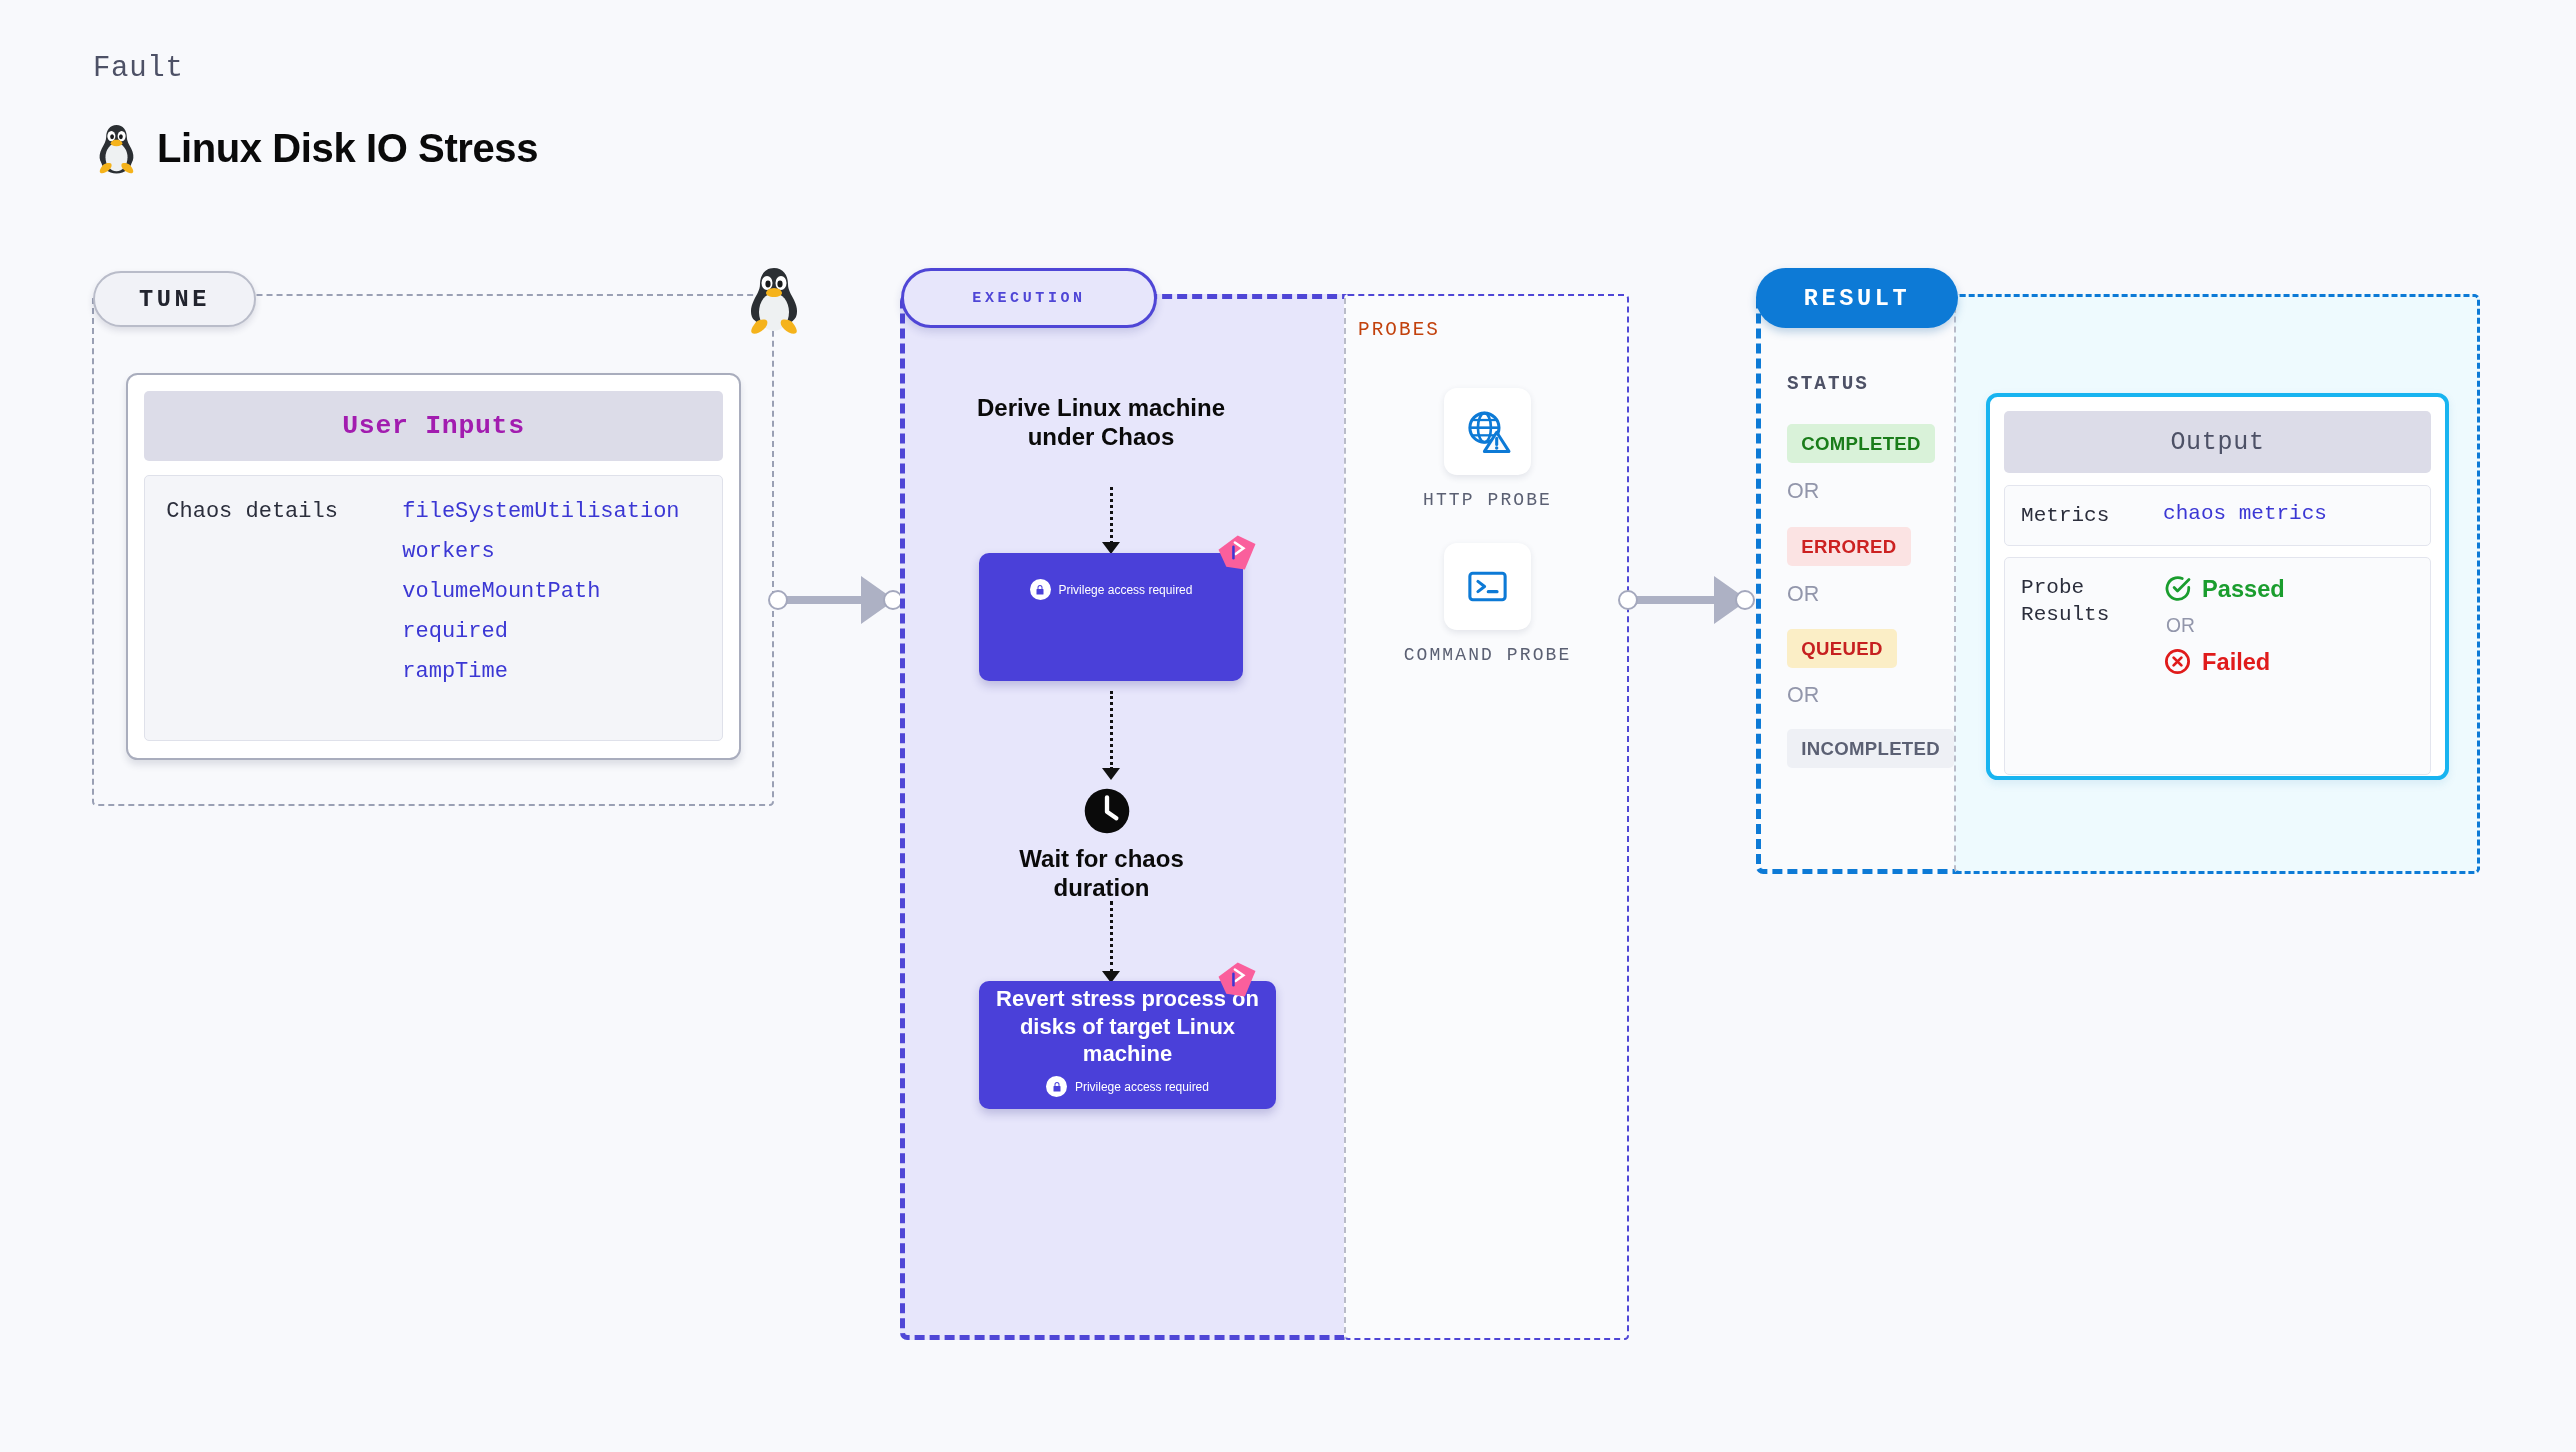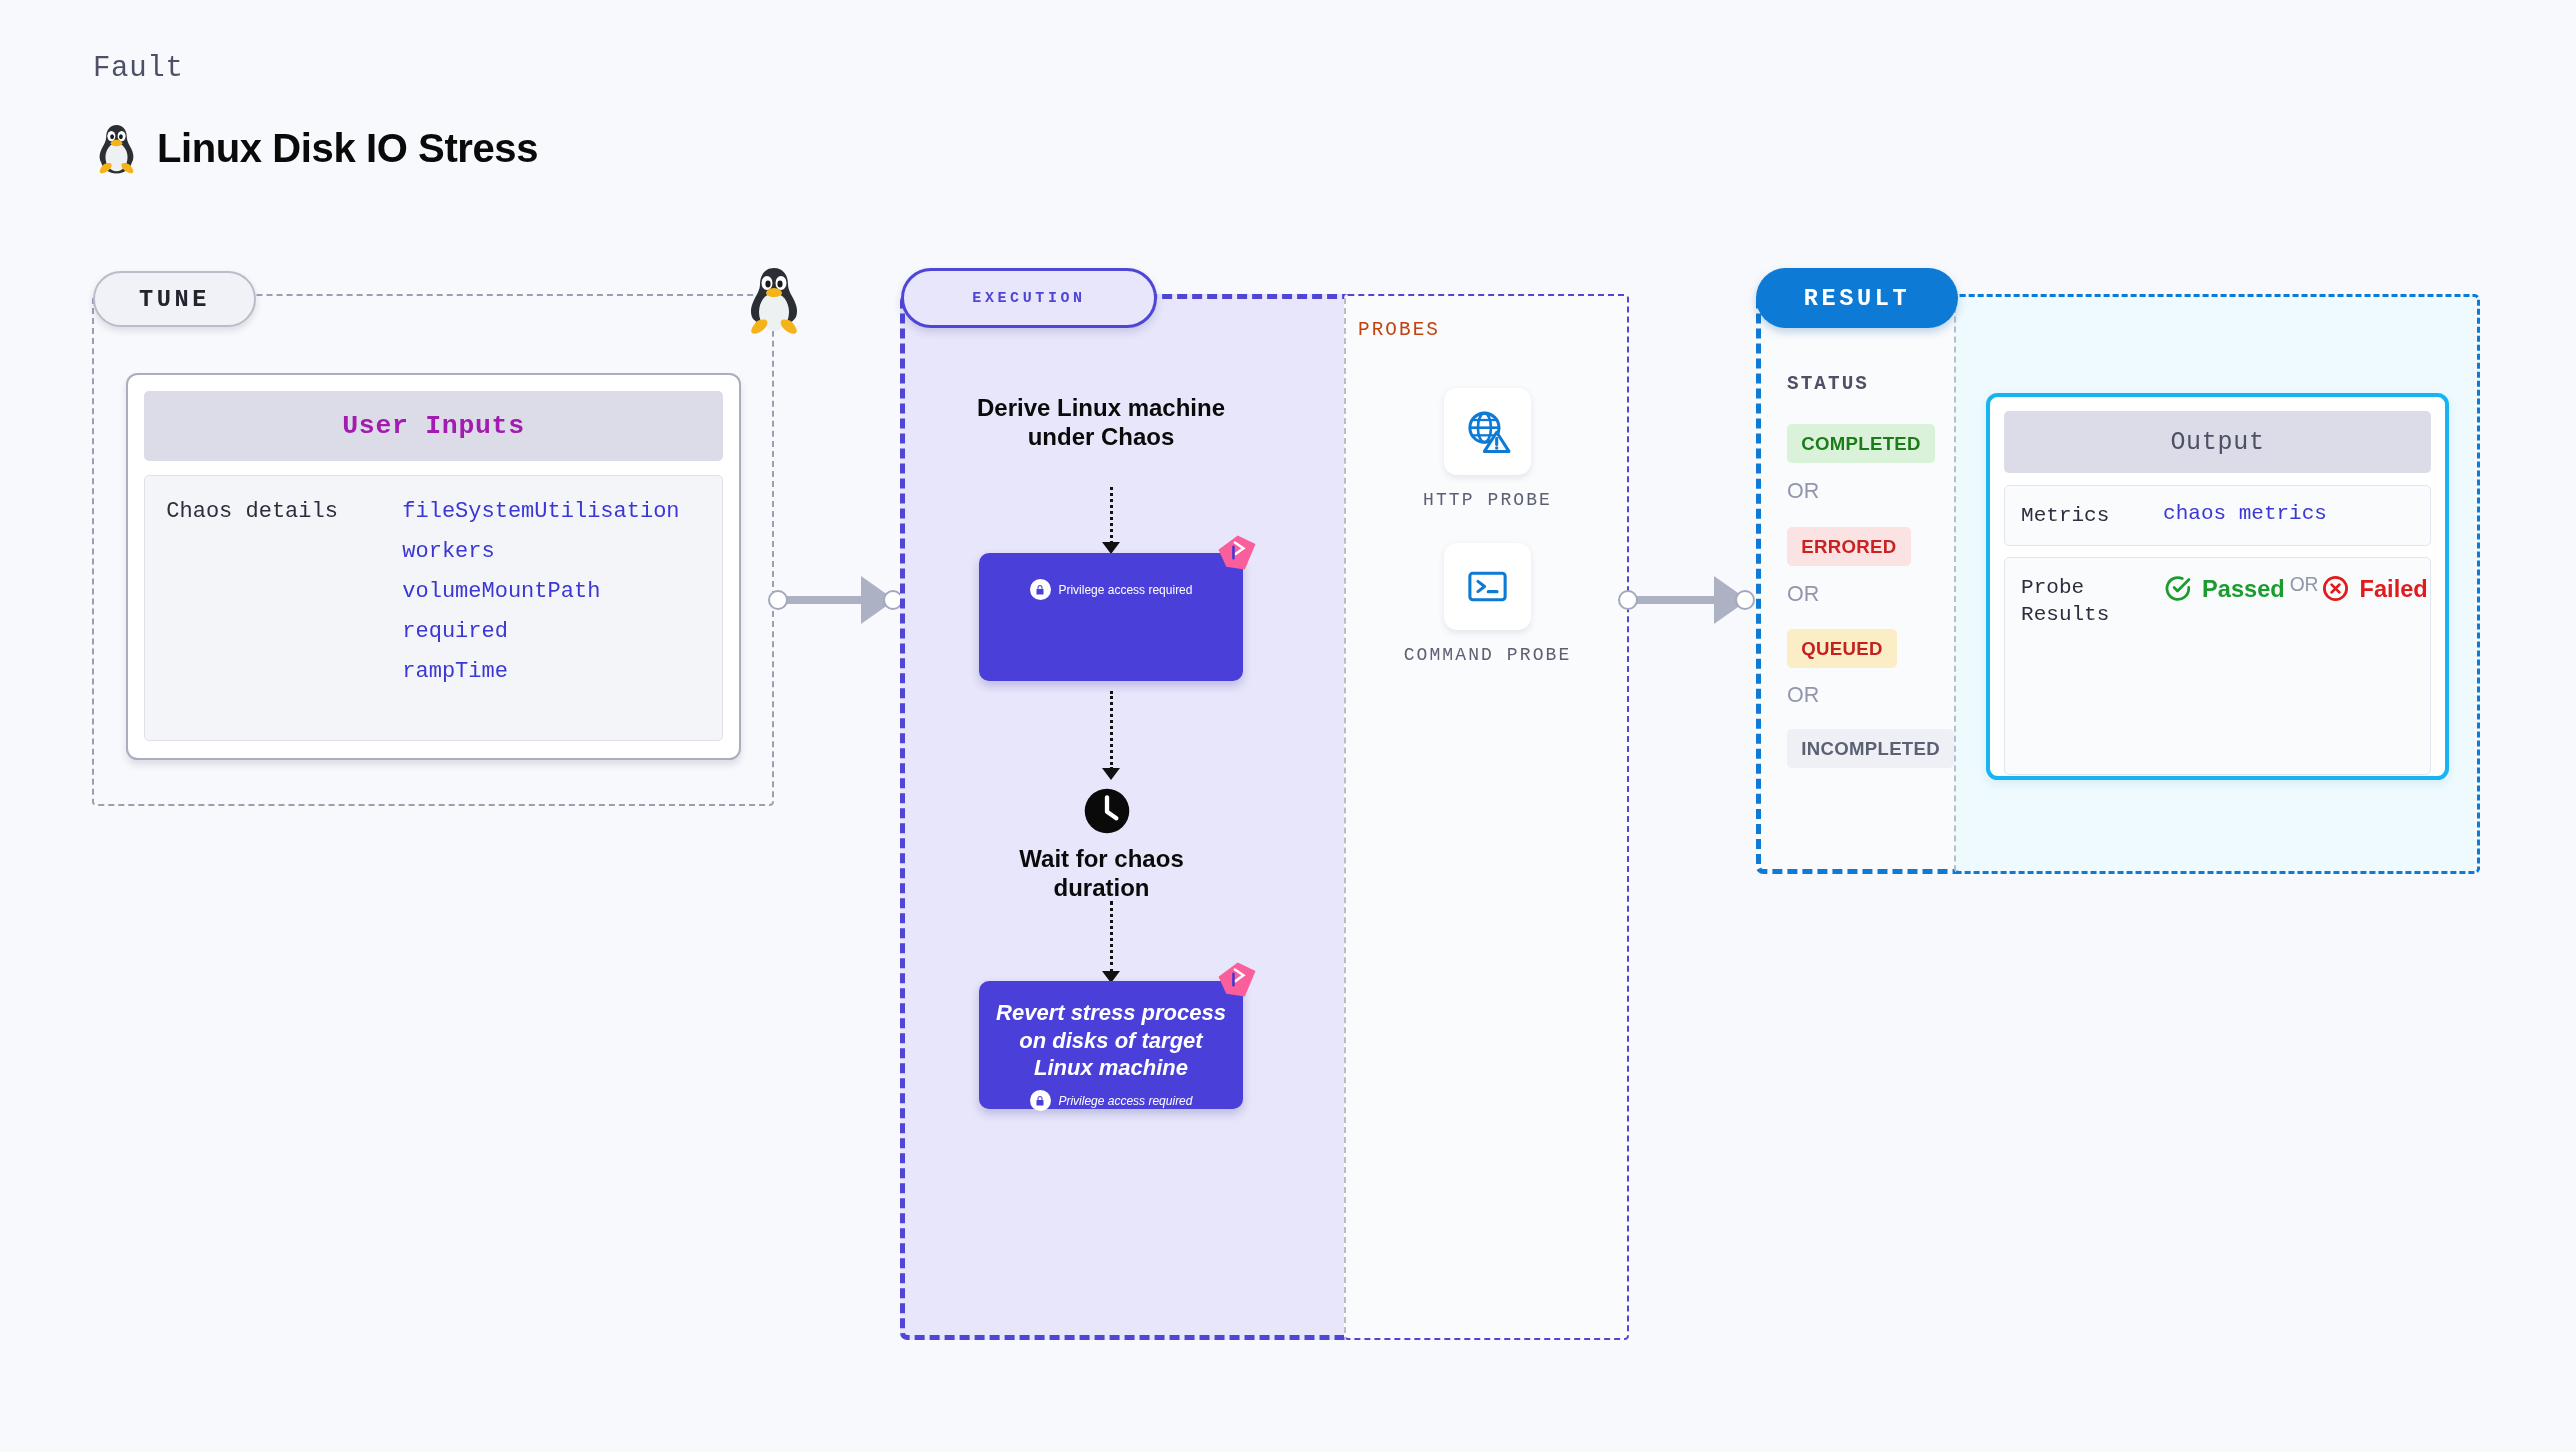"Passed" .pr-col { flex-direction: row -> column; gap: 2px -> 10px }
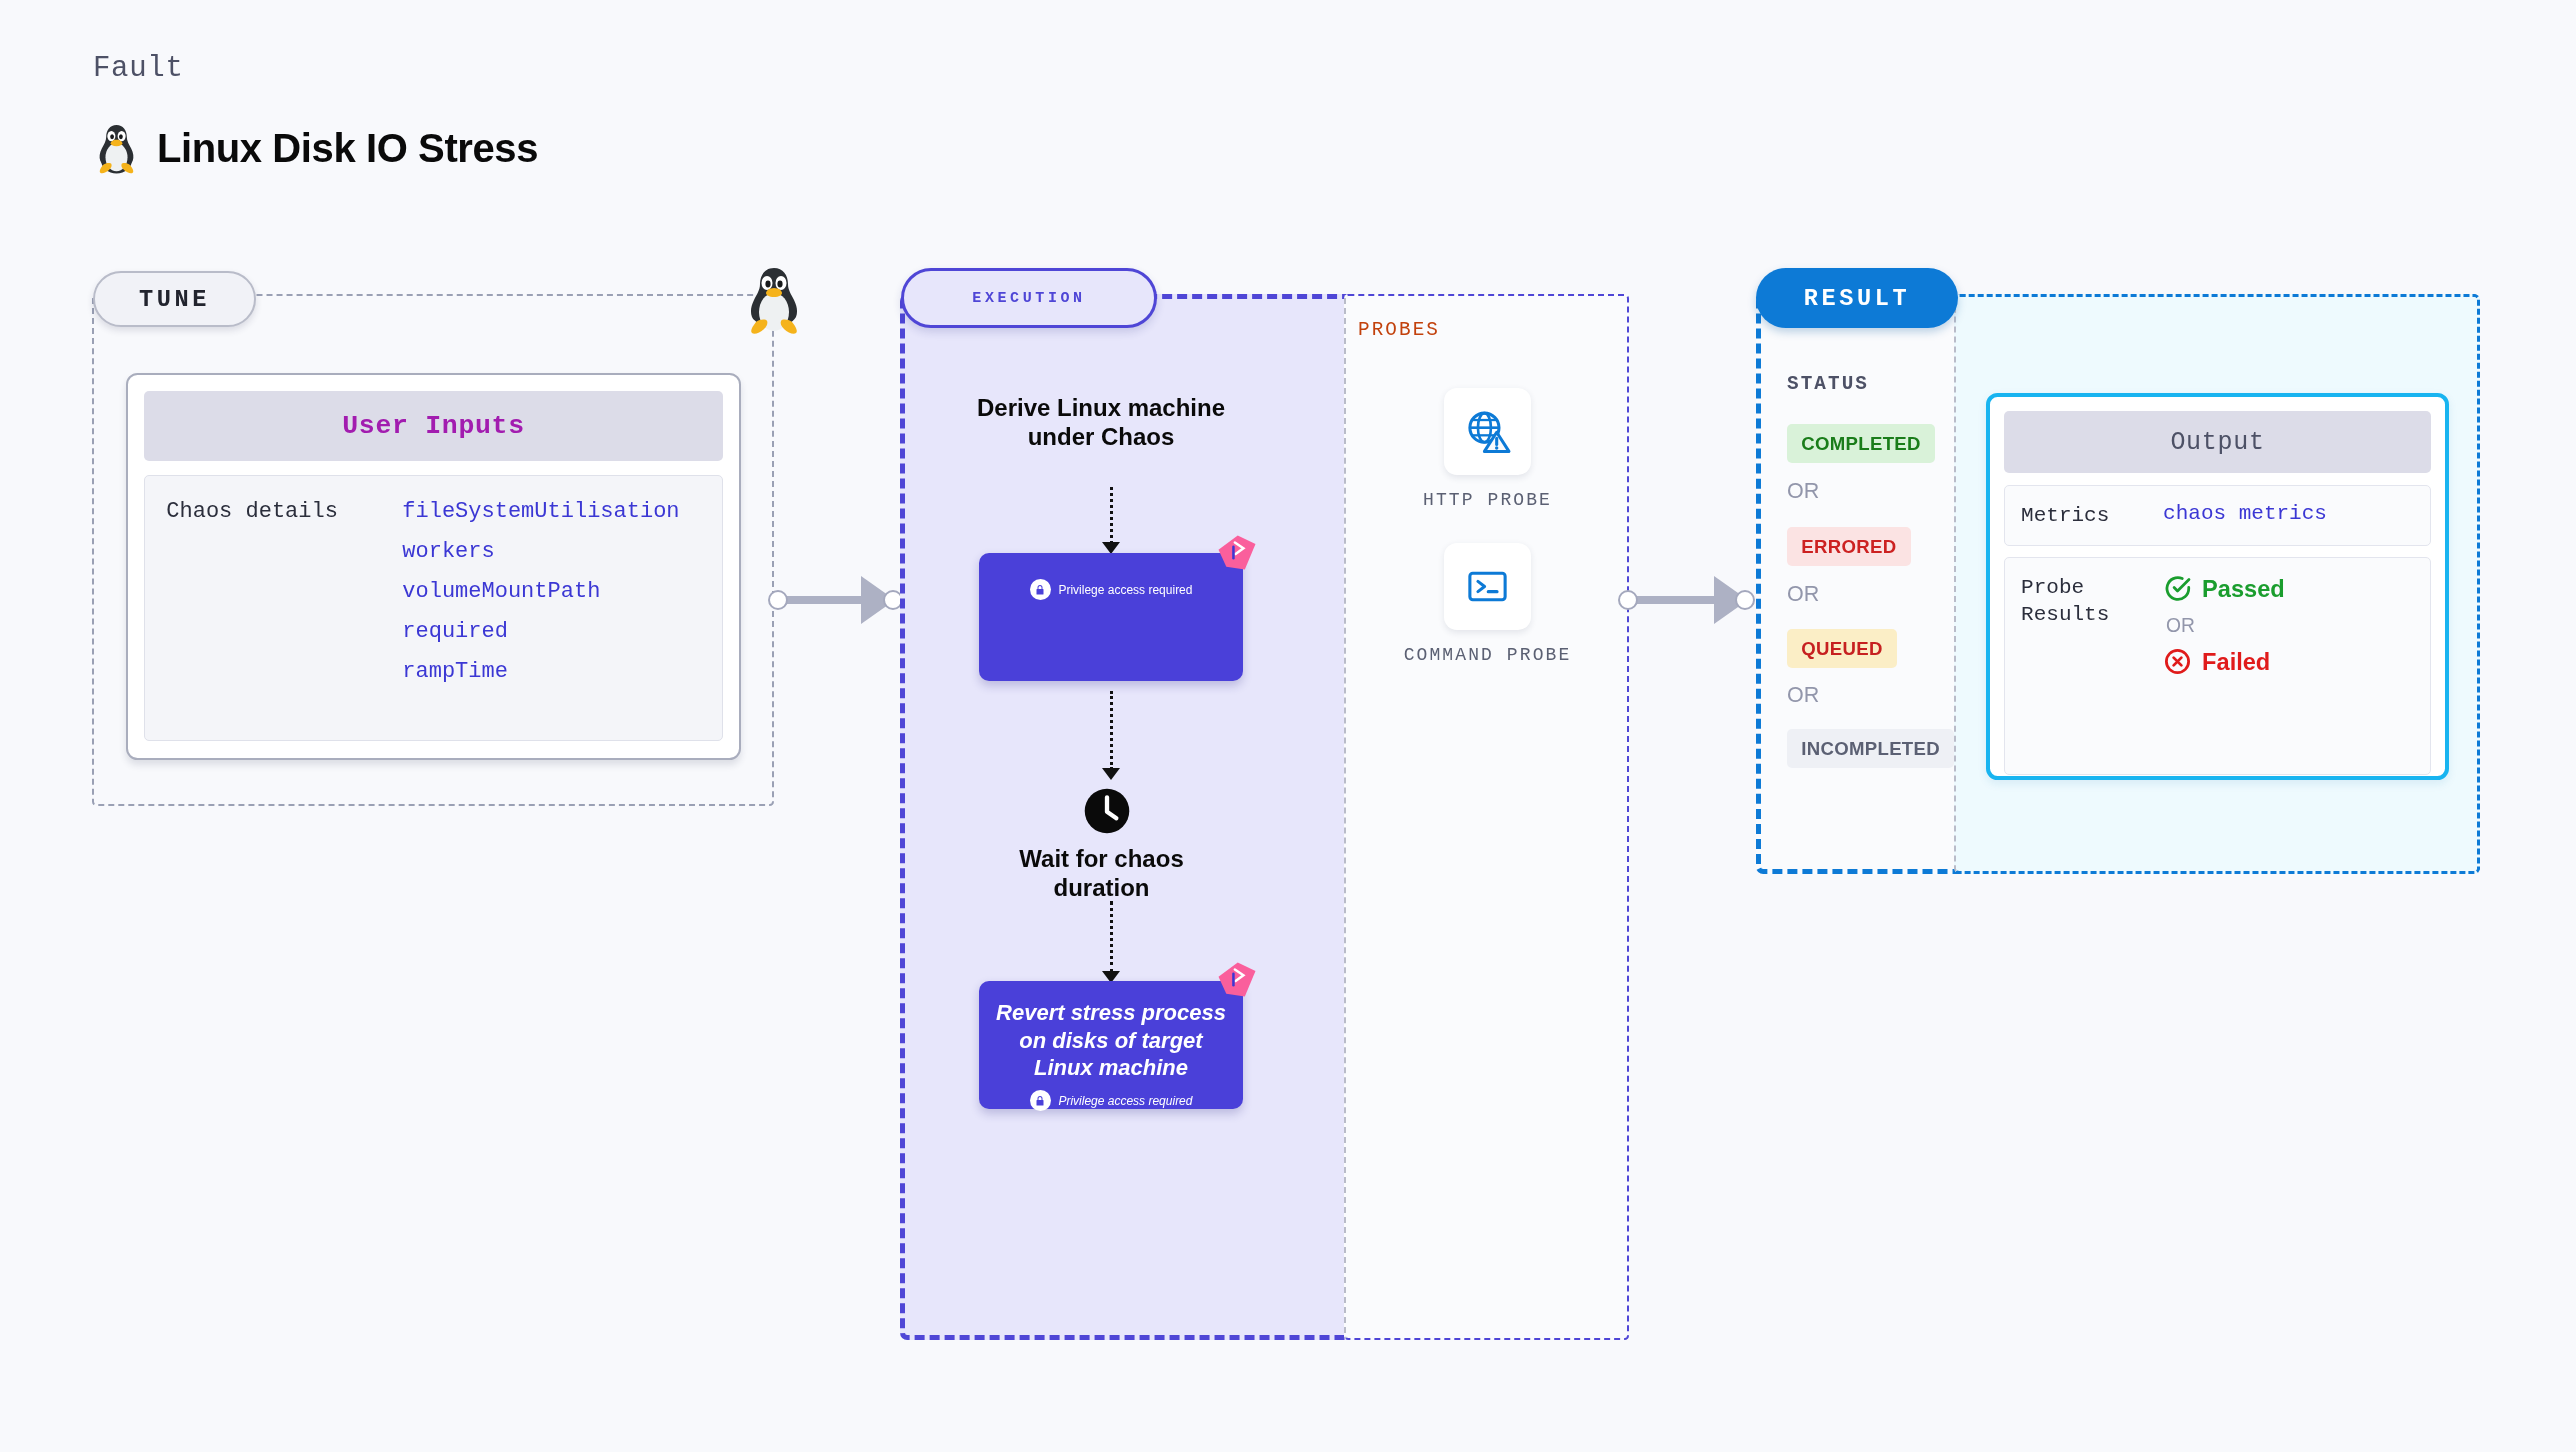"Revert stress process on disks" div.action-node { font-style: italic -> none; padding-top: 18px -> 4px; width: 264px -> 297px }
